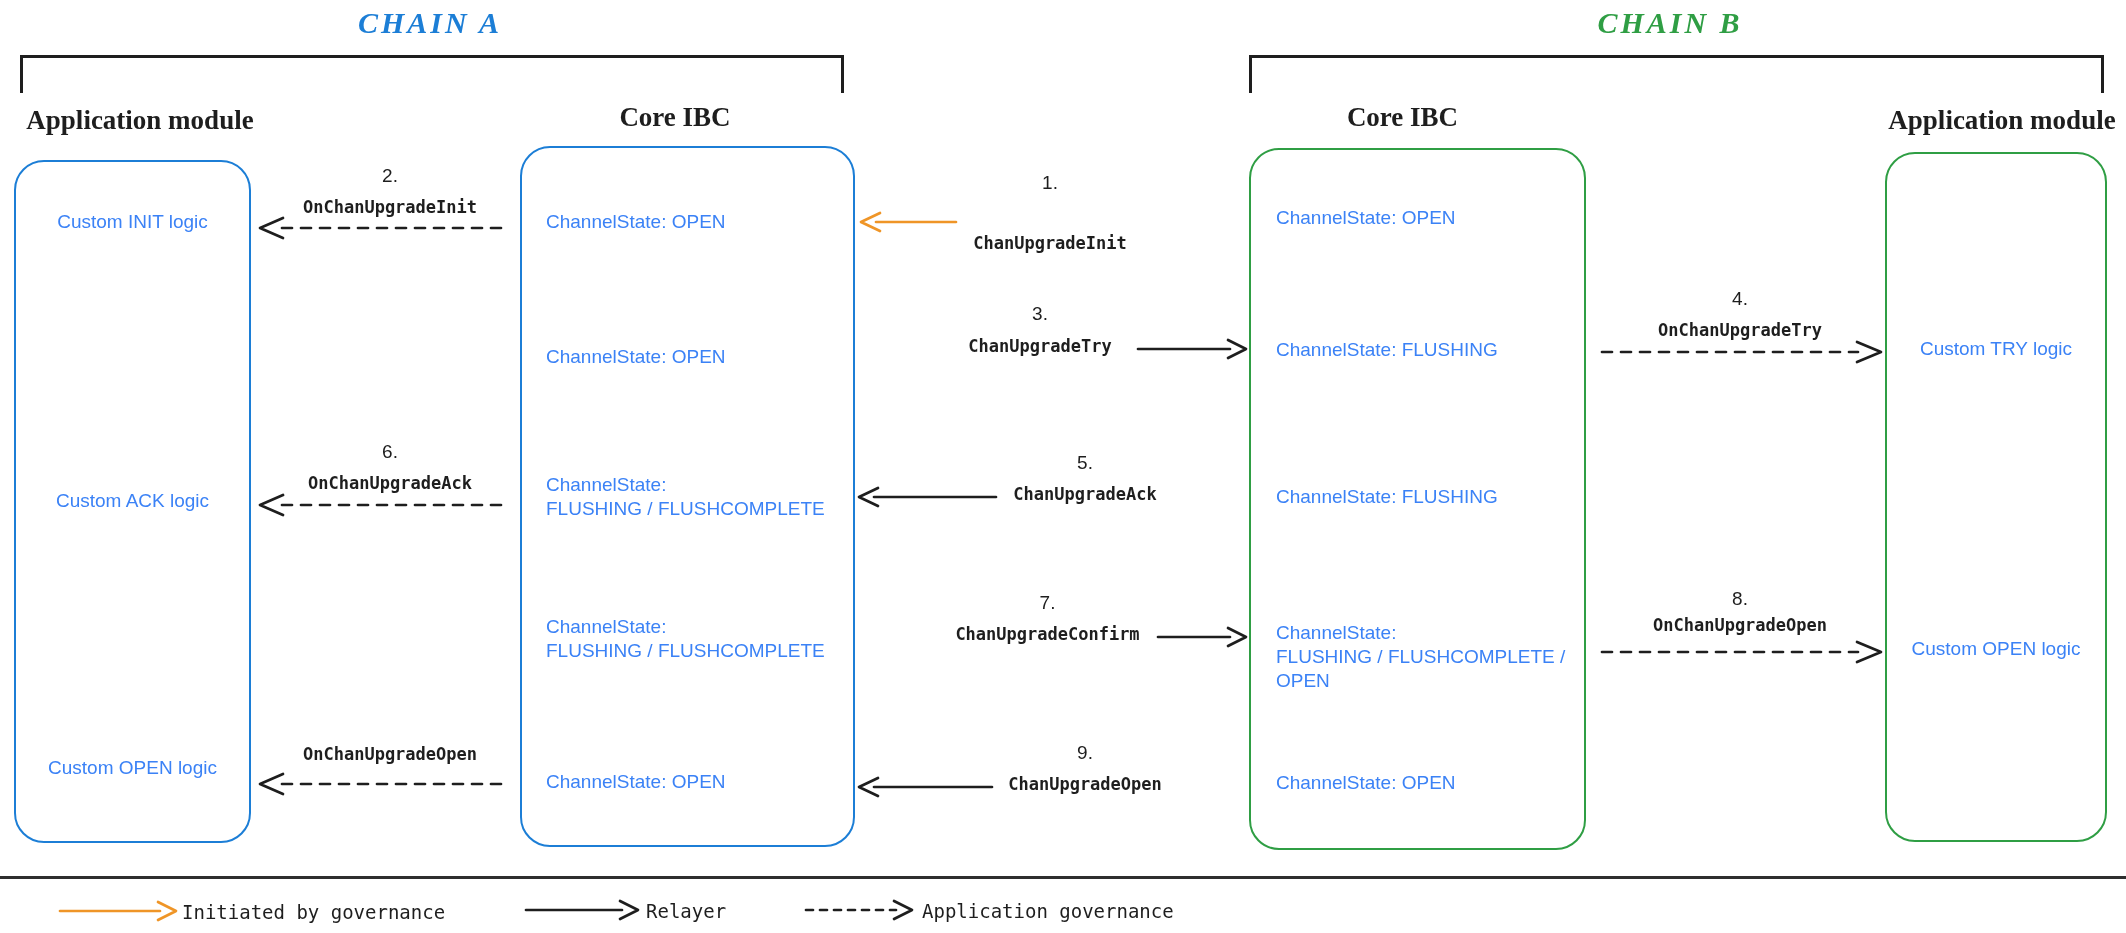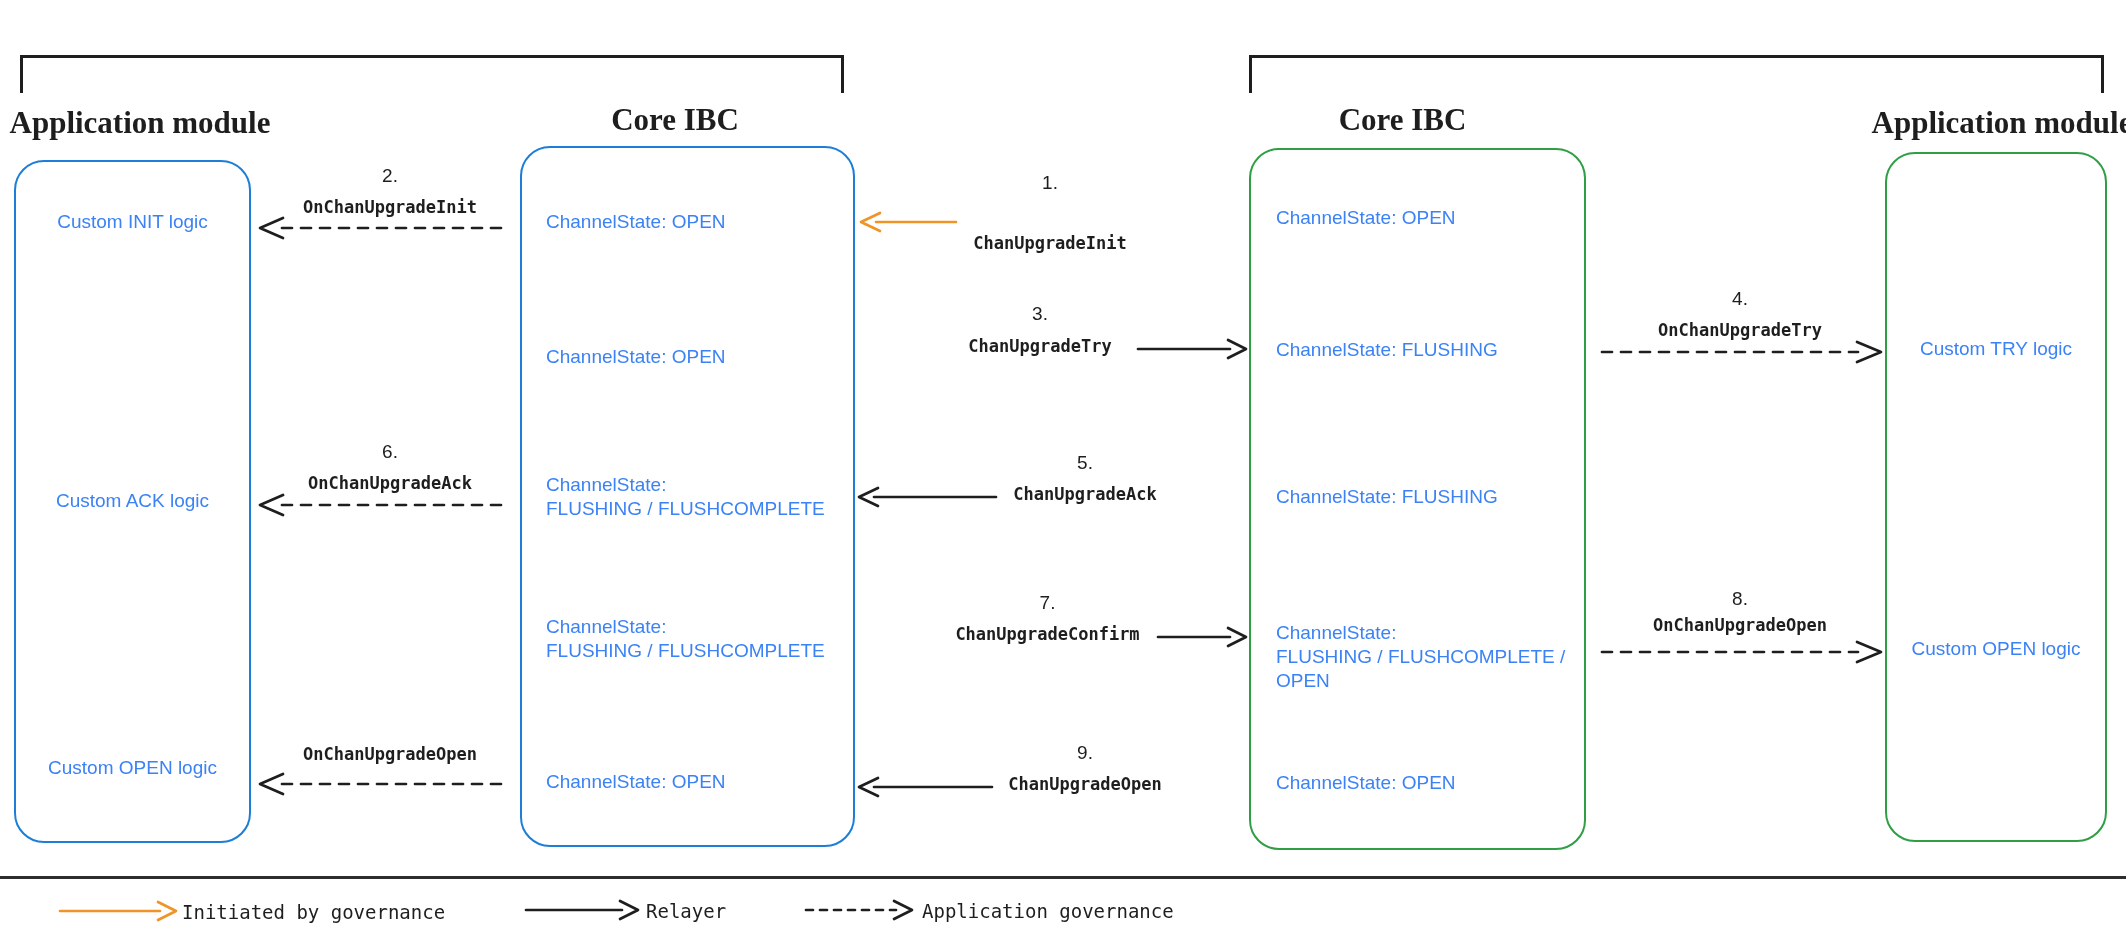"CHAIN A" div.hand-title { html: none -> <div>CHAIN A</div> }
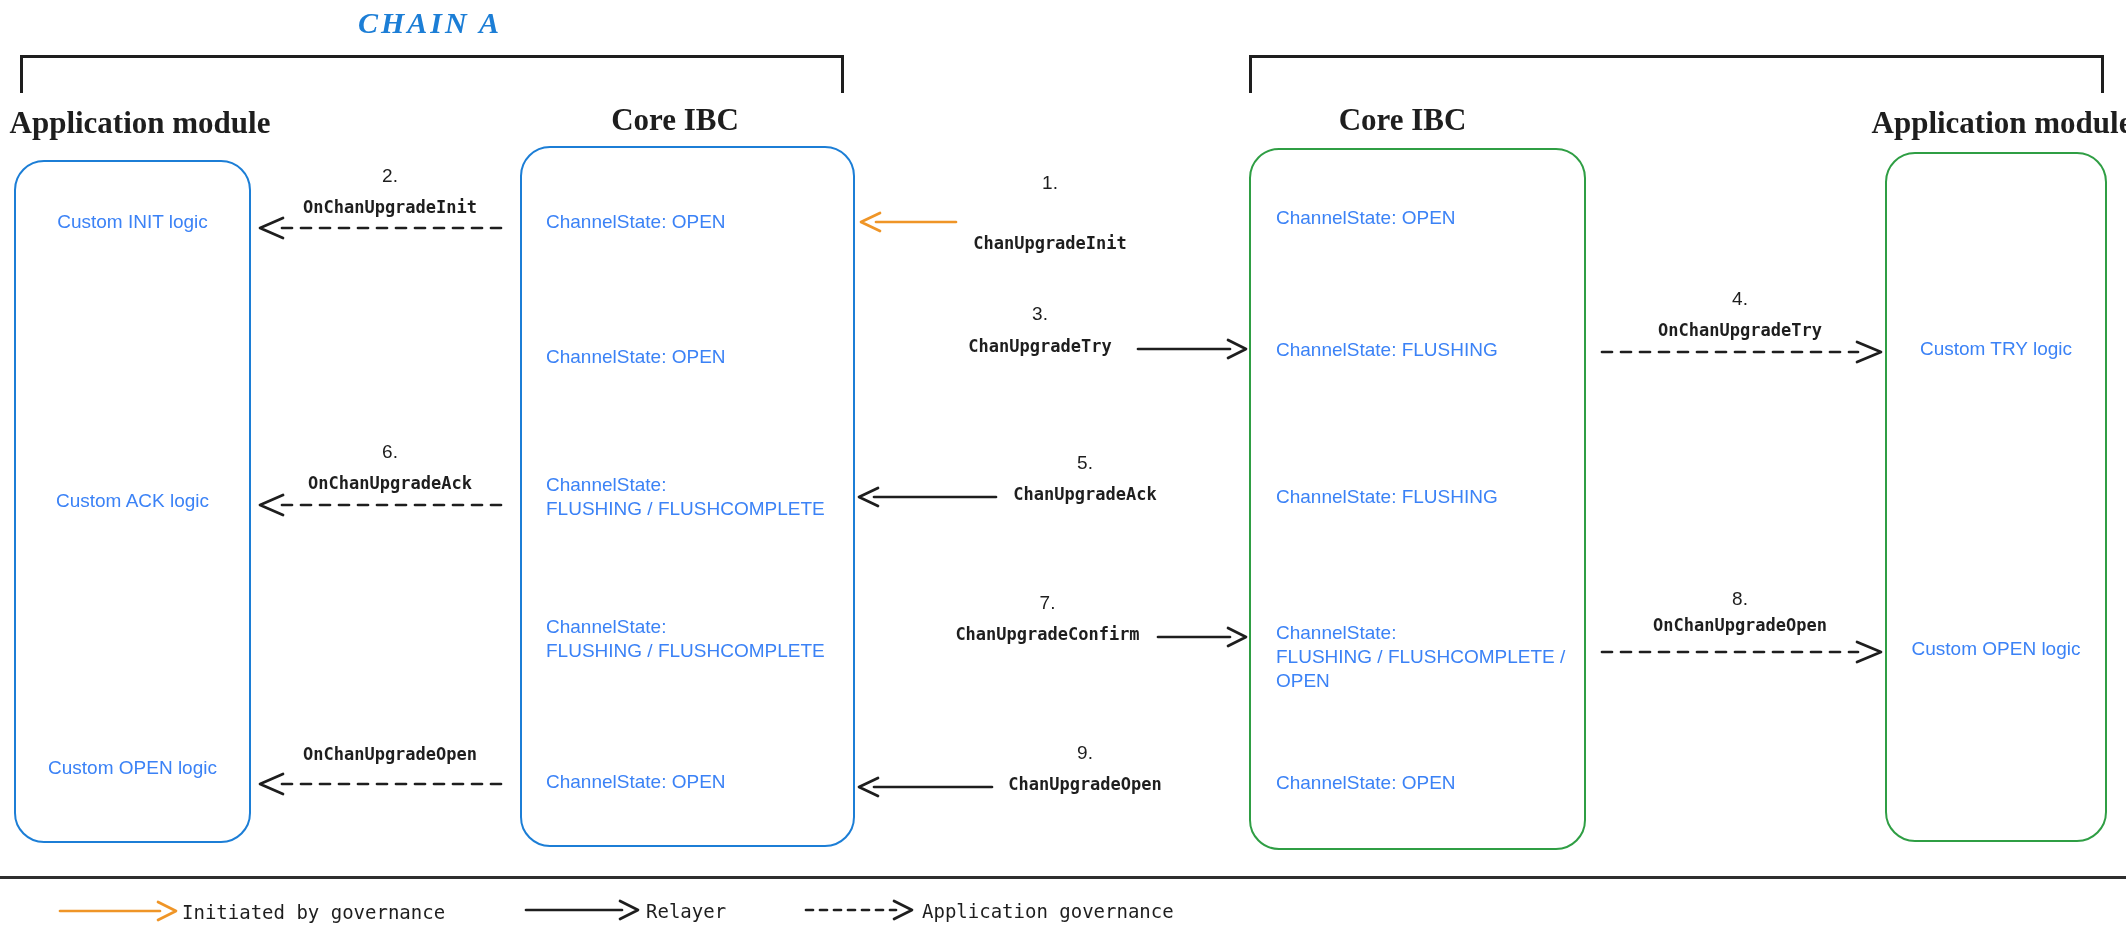"CHAIN B" div.hand-title { html: none -> <div>CHAIN B</div> }
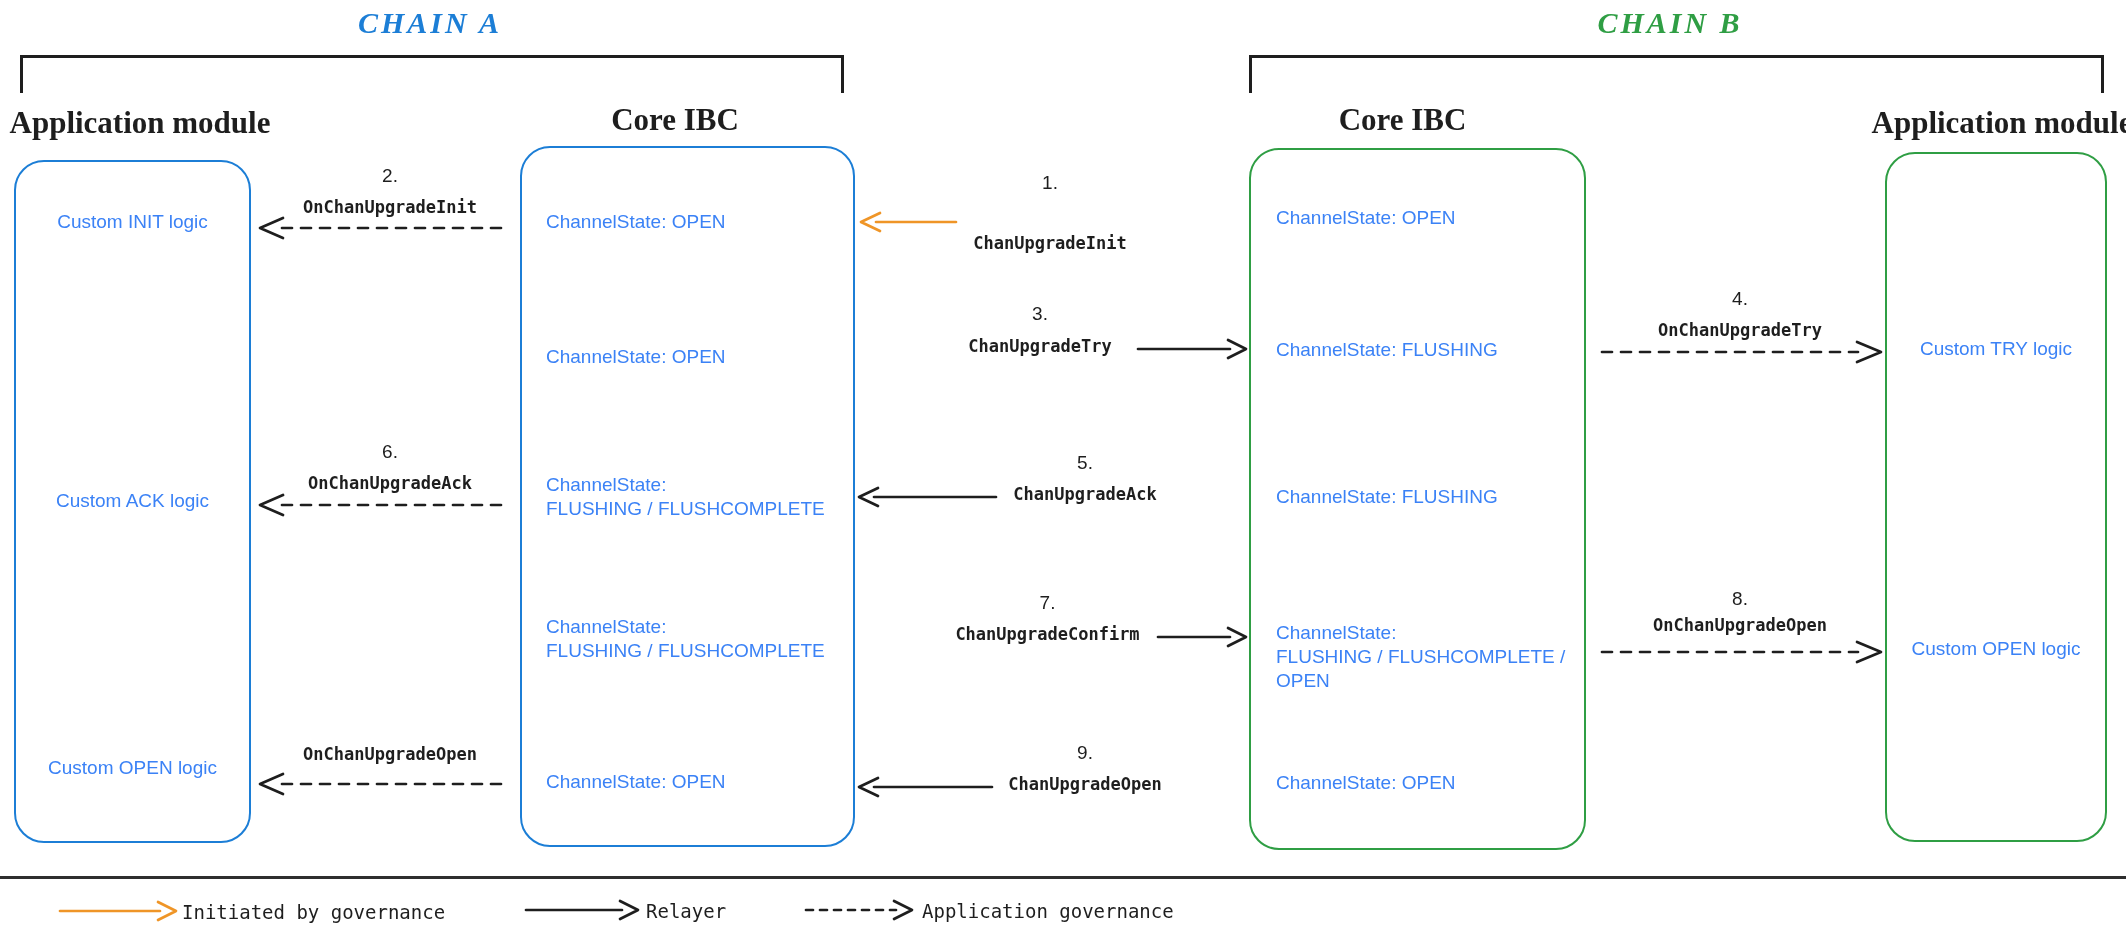"Application module" .col-title { font-size: 31px -> 27px }
